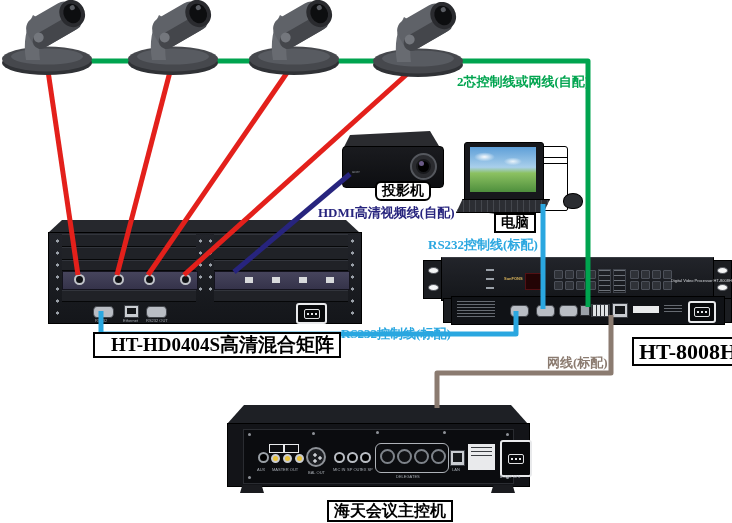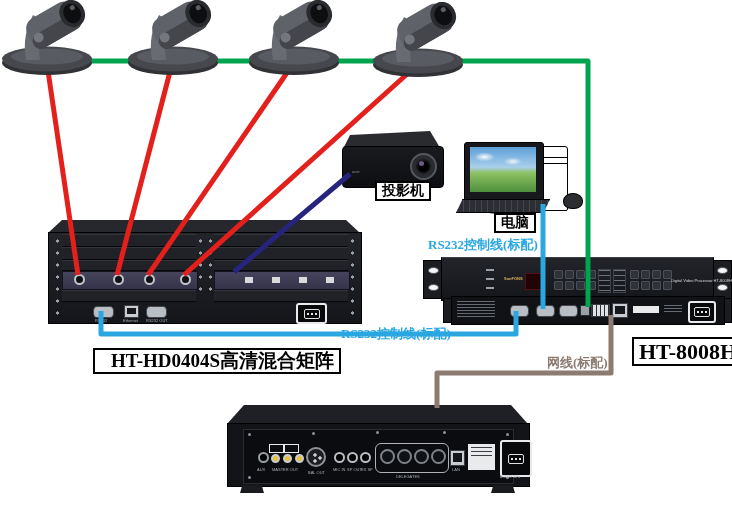"2芯控制线或网线(自配)" span.clabel { html: none -> <span>2芯控制线或网线(自配)</span> }
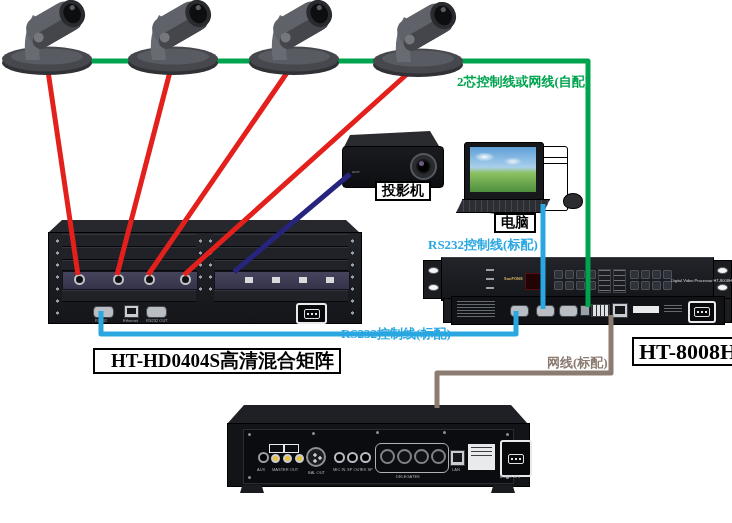"投影机" div.tag { border-radius: none -> 6px }
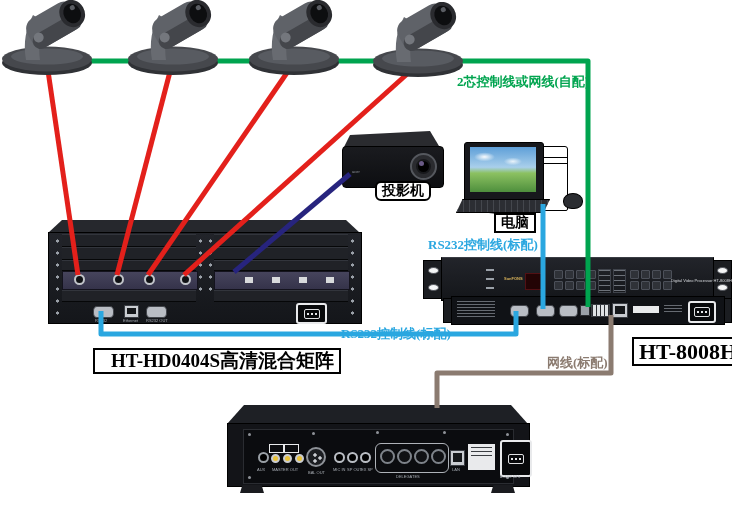"HDMI高清视频线(自配)" span.clabel { html: none -> <span>HDMI高清视频线(自配)</span> }
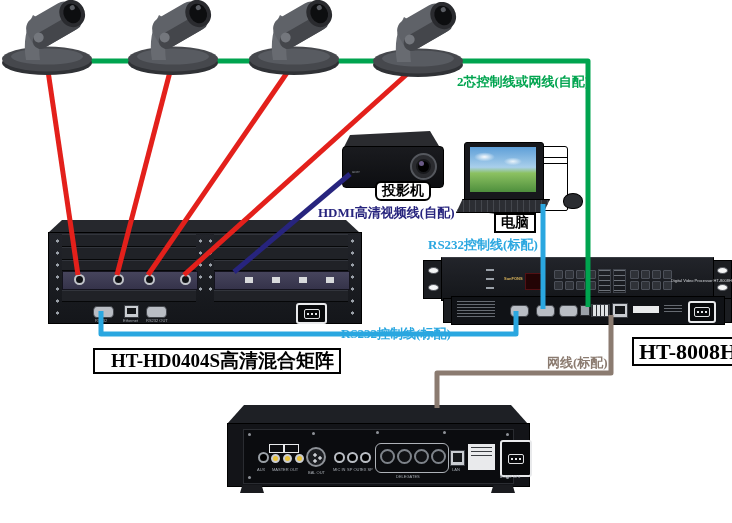"HT-HD0404S高清混合矩阵" div.tag { top: 348px -> 332px }
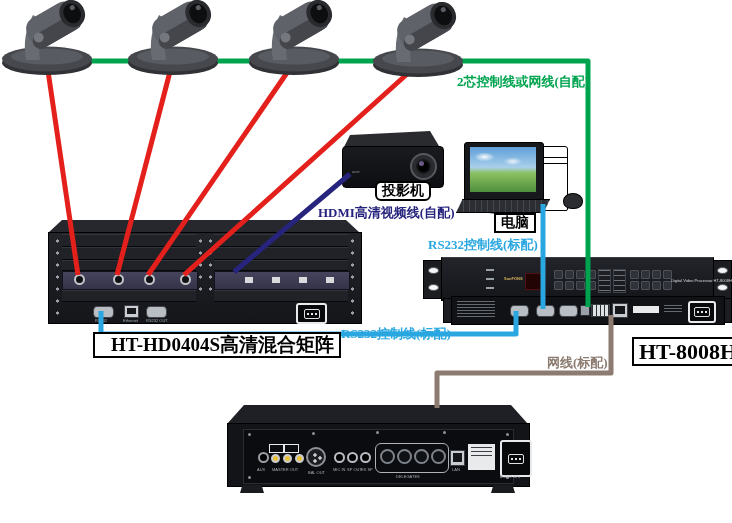"海天会议主控机" div.tag { html: none -> <div>海天会议主控机</div> }
